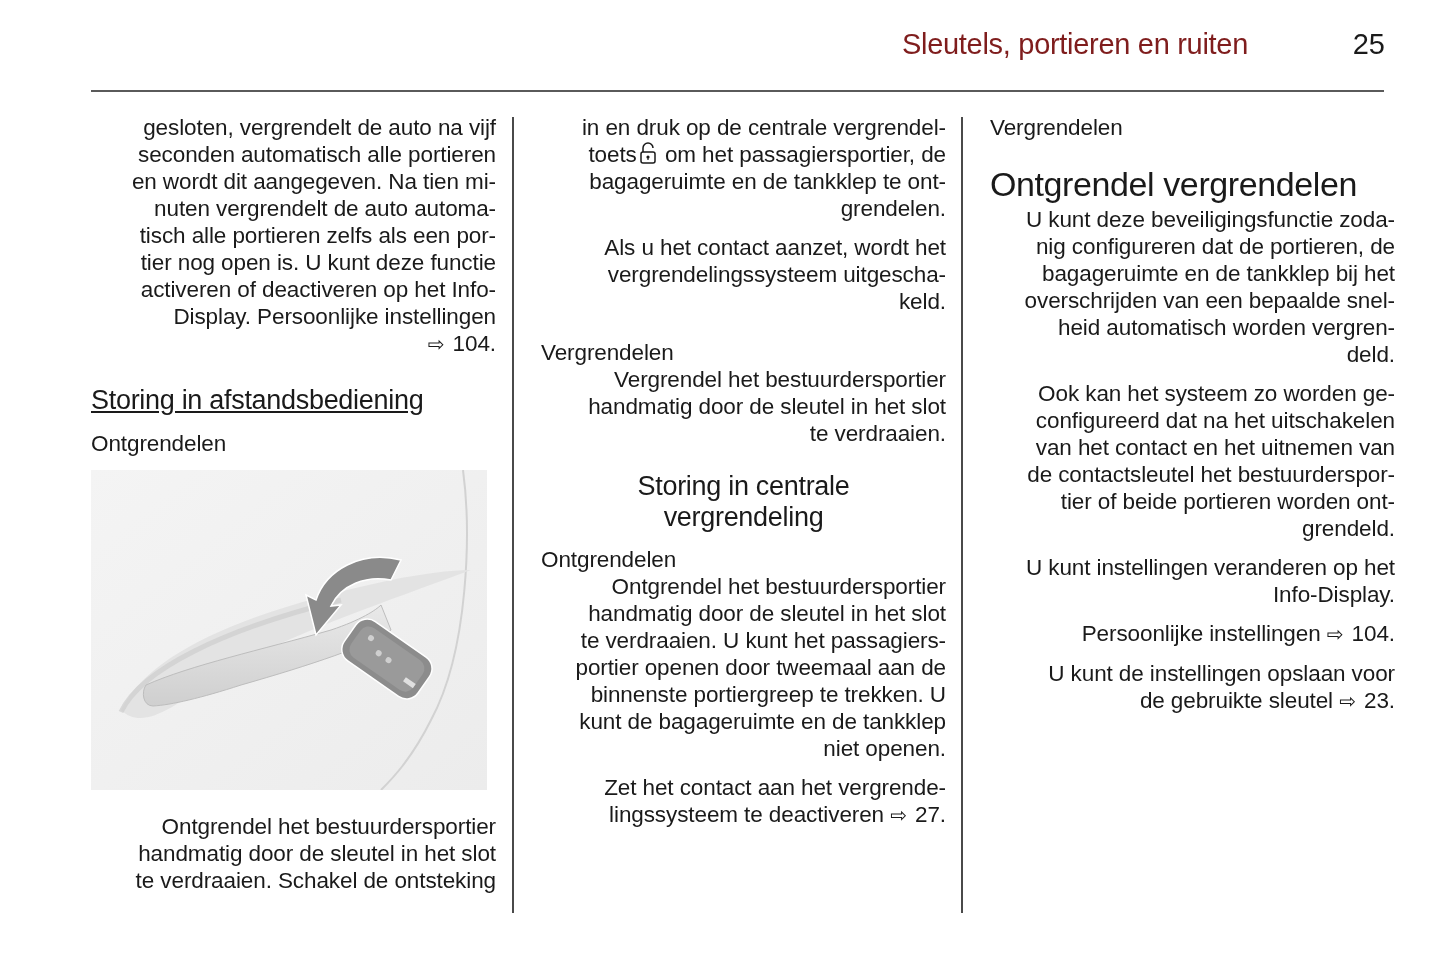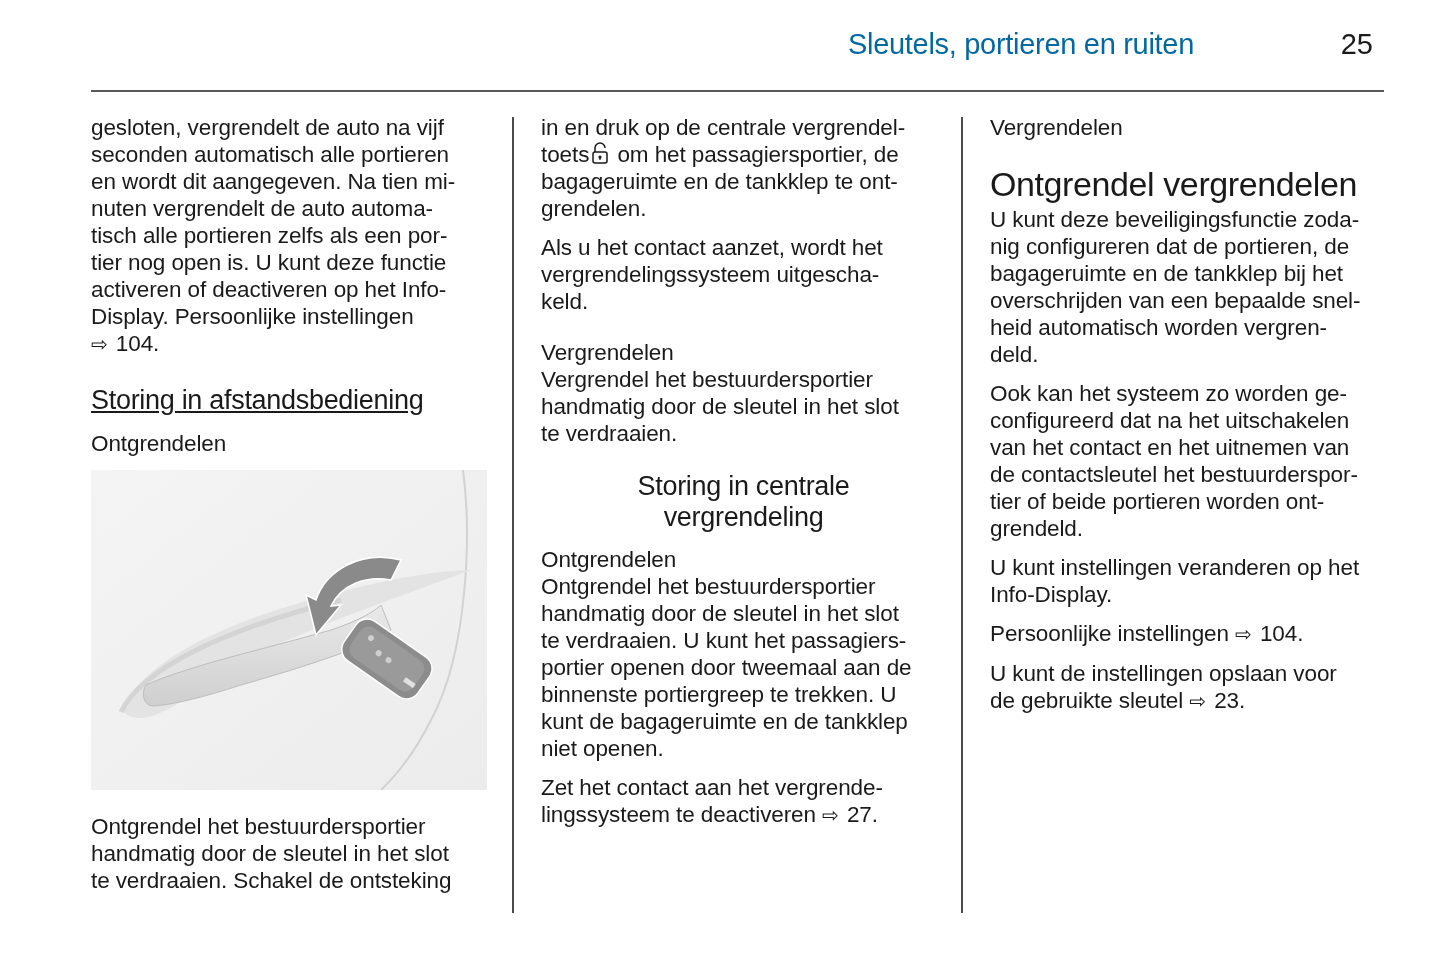"Sleutels, portieren en ruiten" .header-title { color: #0369a1 -> #7f1d1d; left: 848px -> 880px; text-align: left -> center }
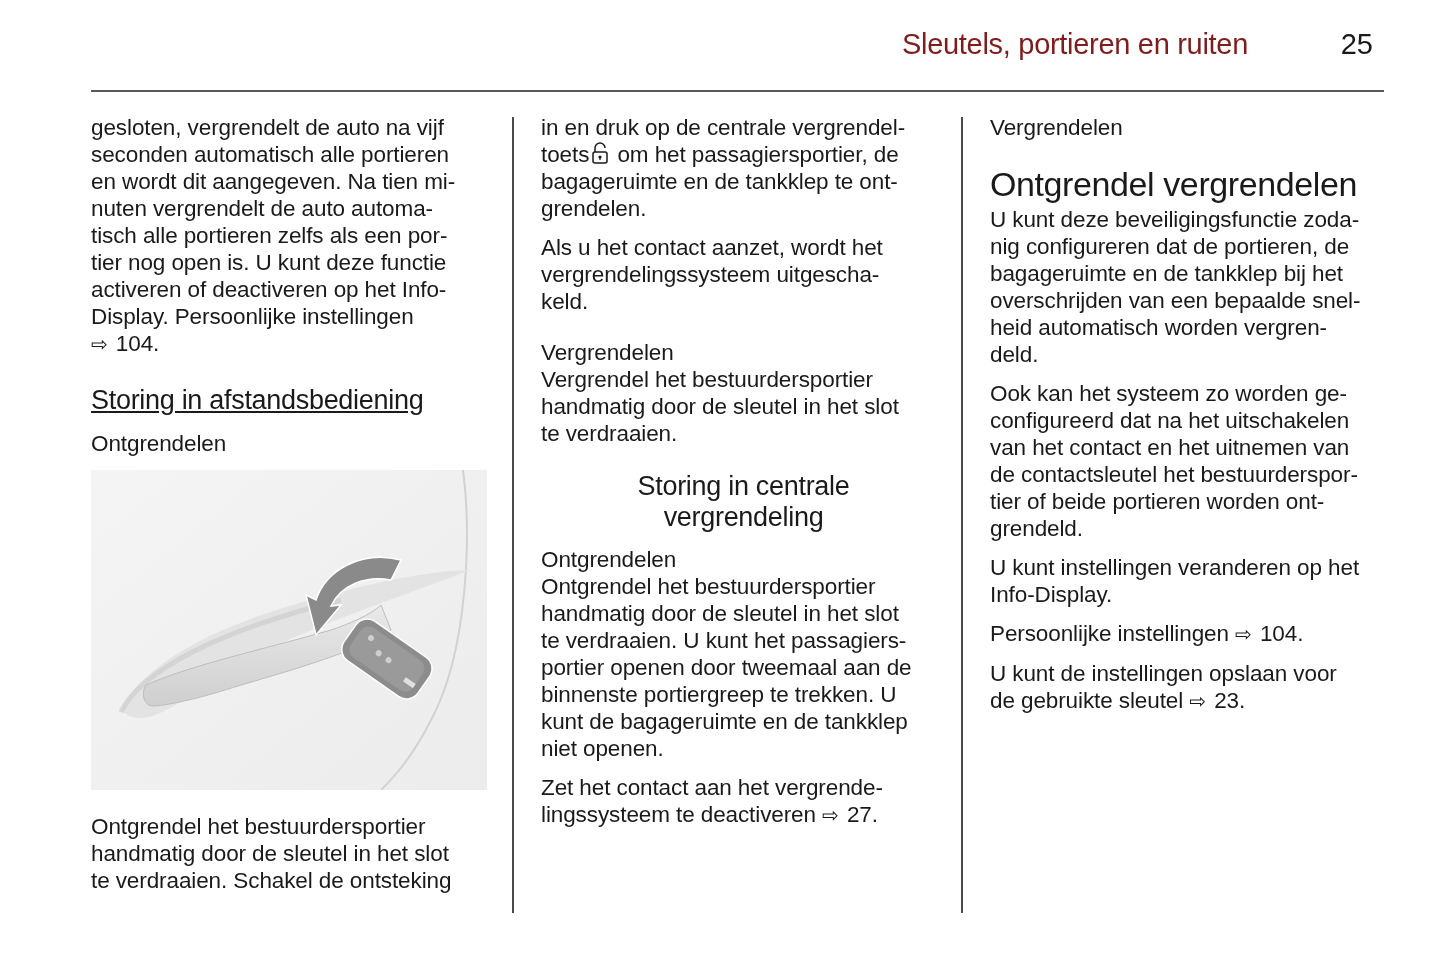"25" .header-page { right: 72px -> 60px }
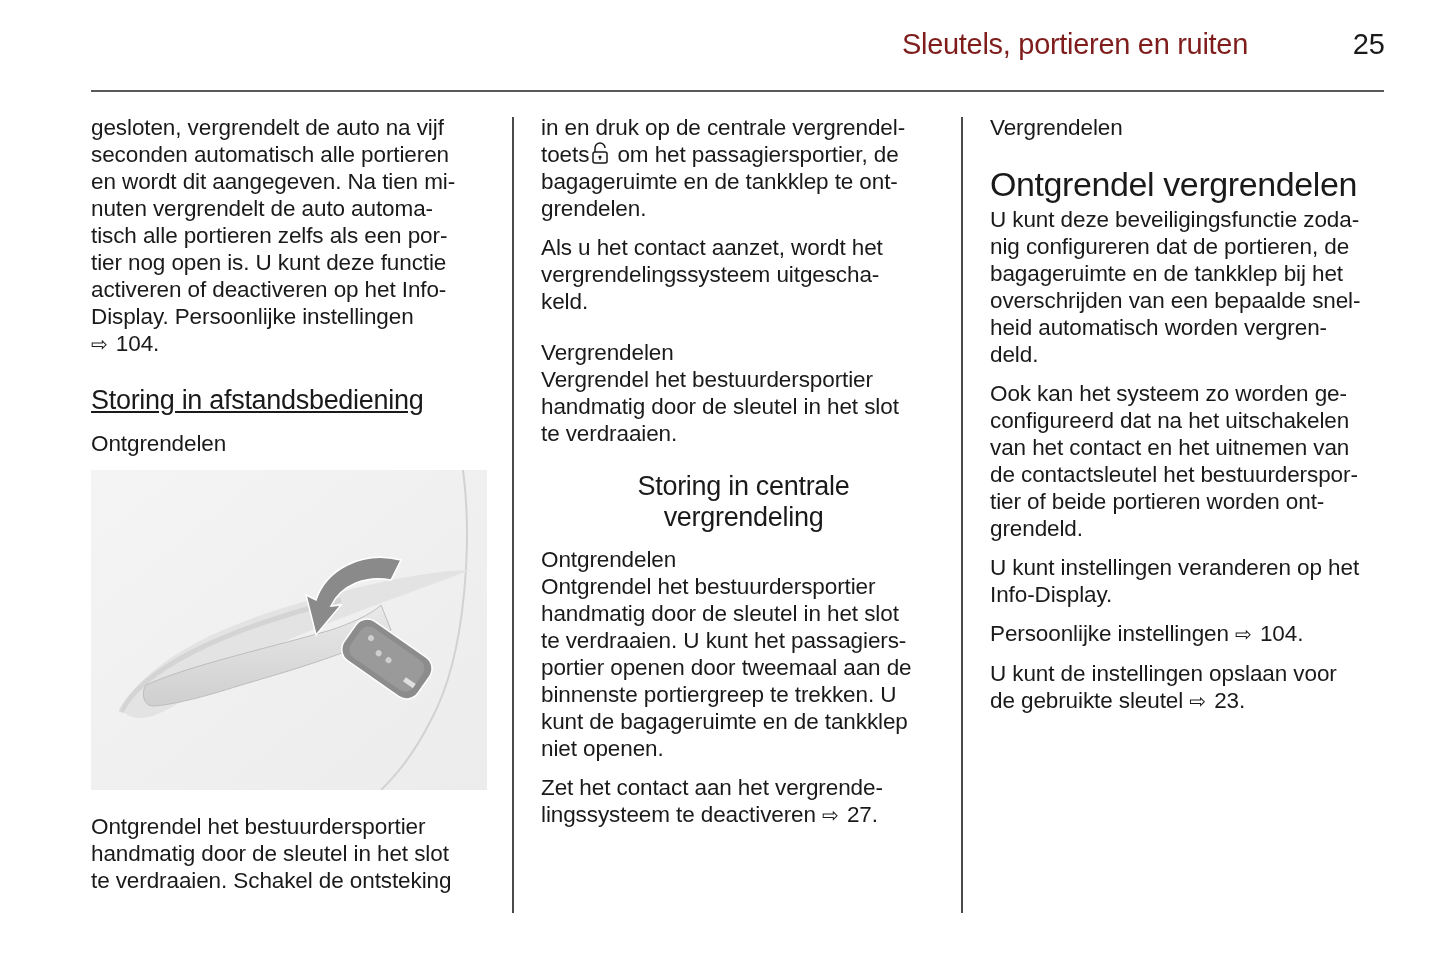"gesloten, vergrendelt de auto na" p { text-align: none -> right }
